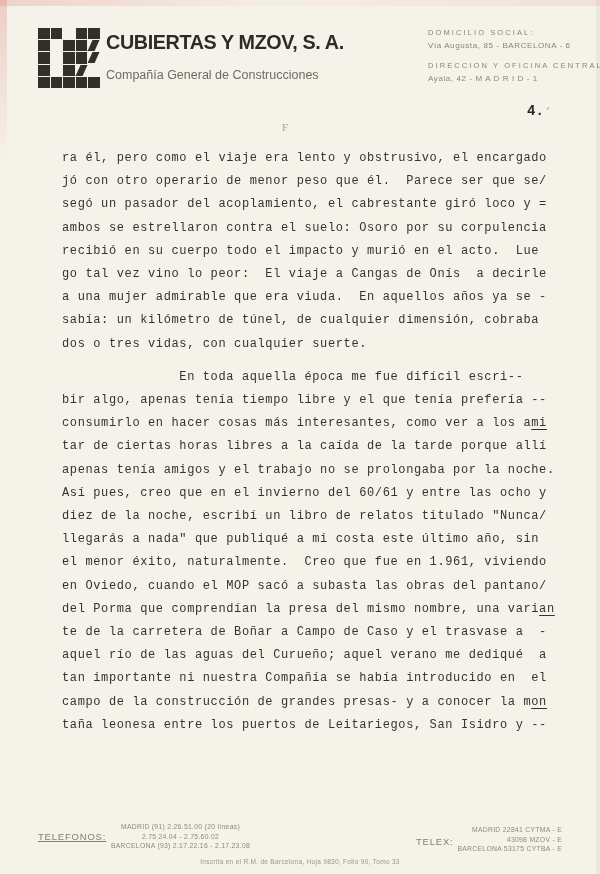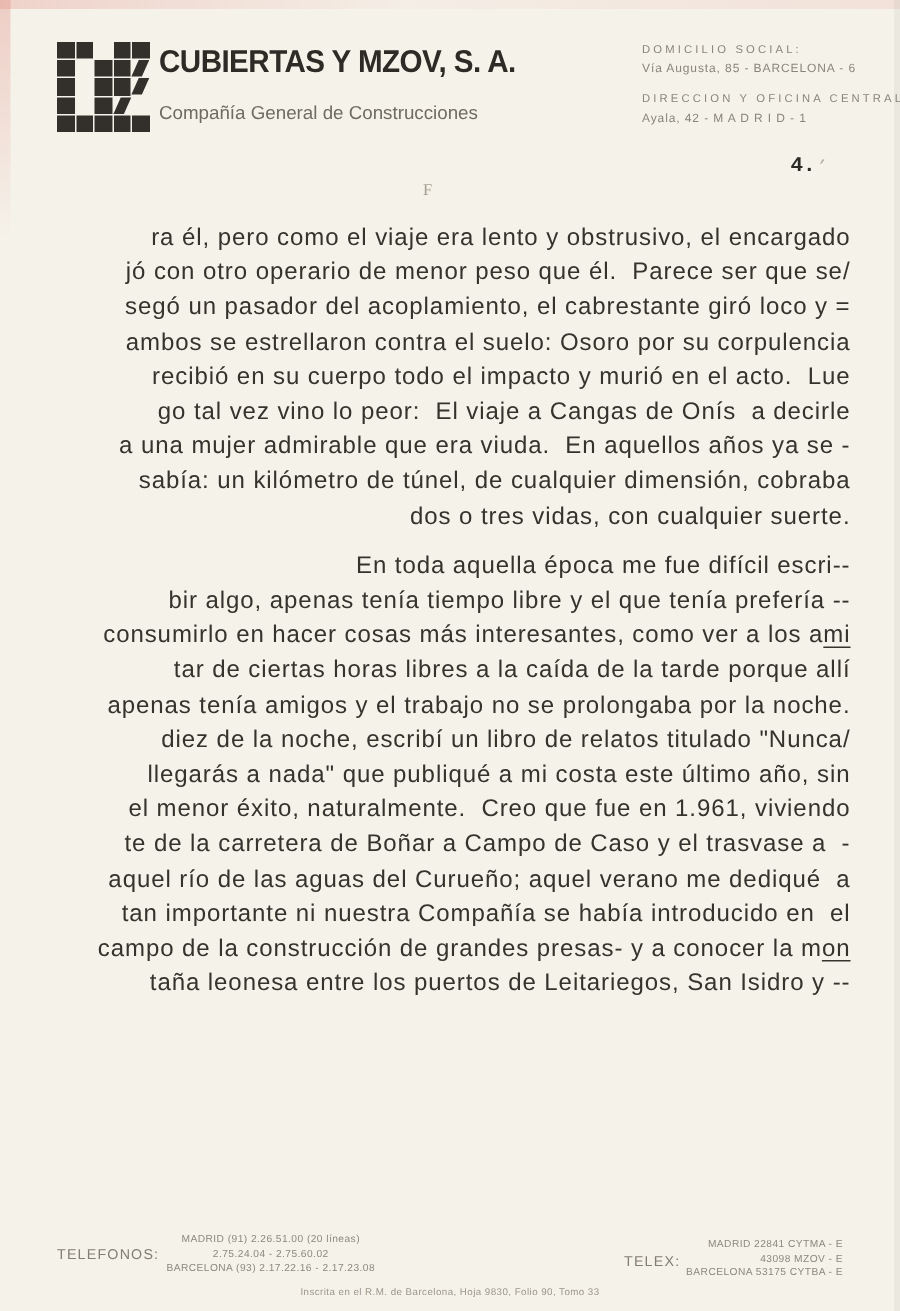"ra él, pero como el" .line { font-family: Liberation Sans, sans-serif -> Liberation Mono, monospace; font-size: 16px -> 12px; text-align: right -> none }
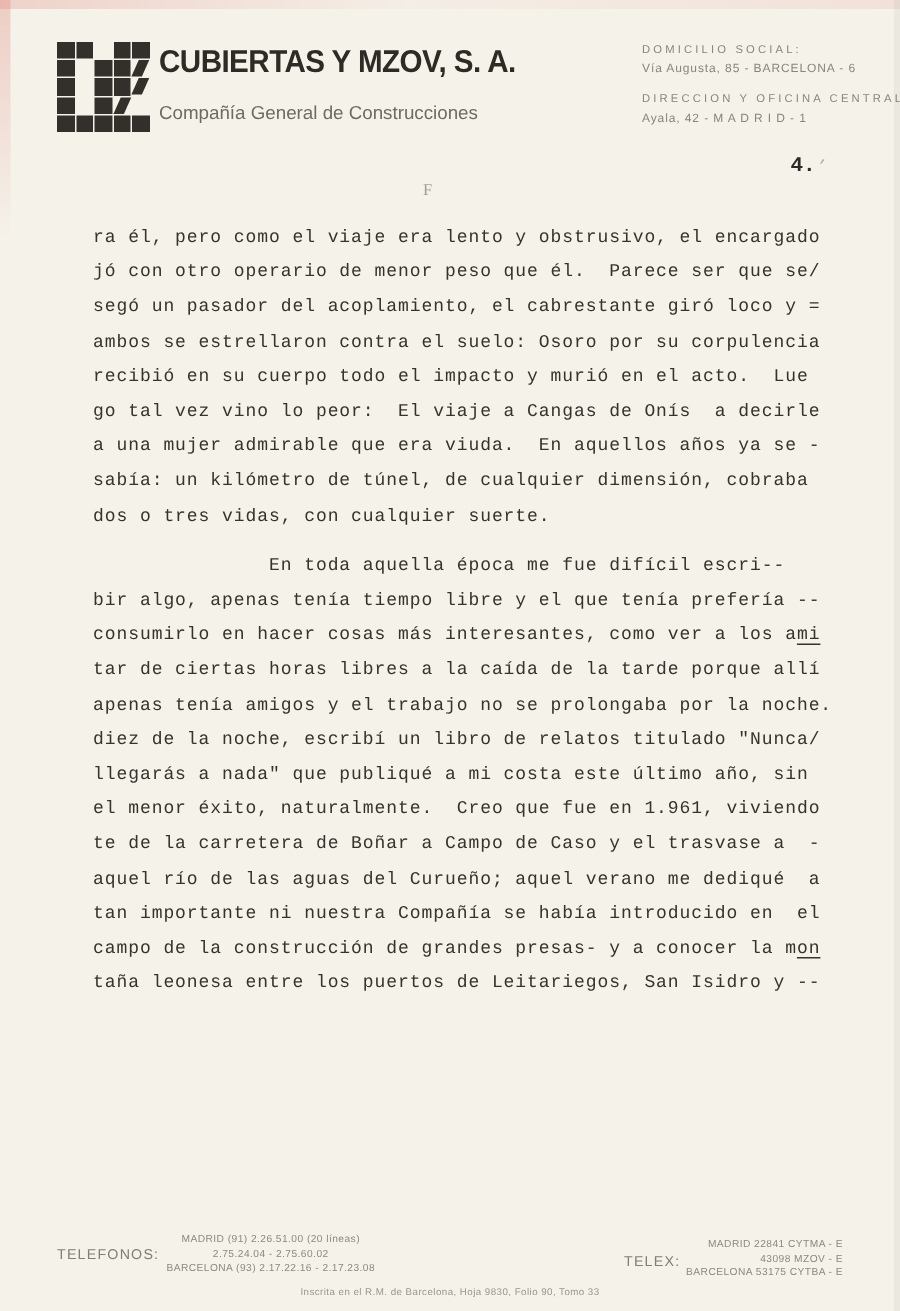"Así pues, creo que en" div.line { html: none -> <div>Así pues, creo que en el invierno del 60/61 y entre las ocho y</div> }
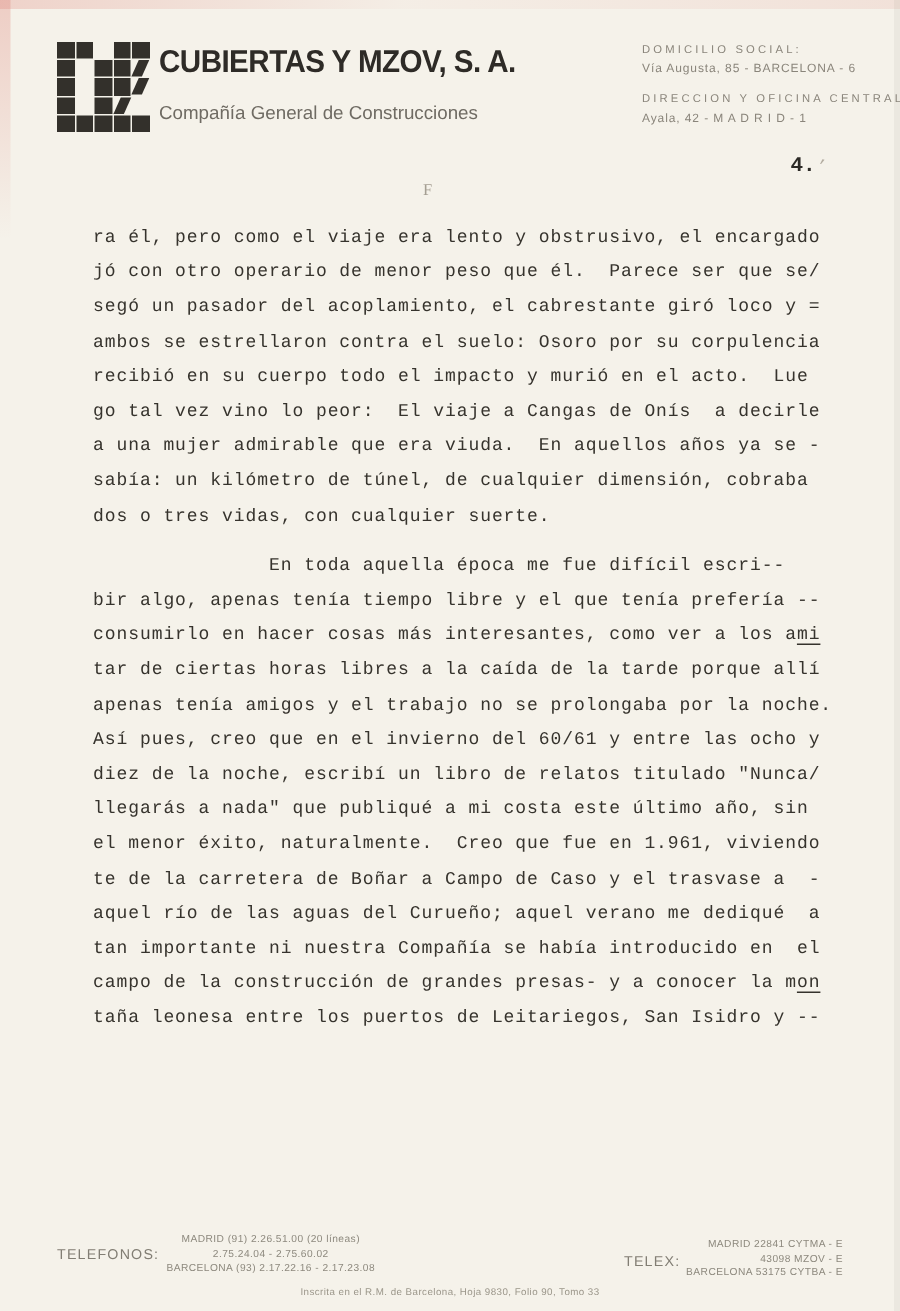"en Oviedo, cuando el MOP" div.line { html: none -> <div>en Oviedo, cuando el MOP sacó a subasta las obras del pantano/</div> }
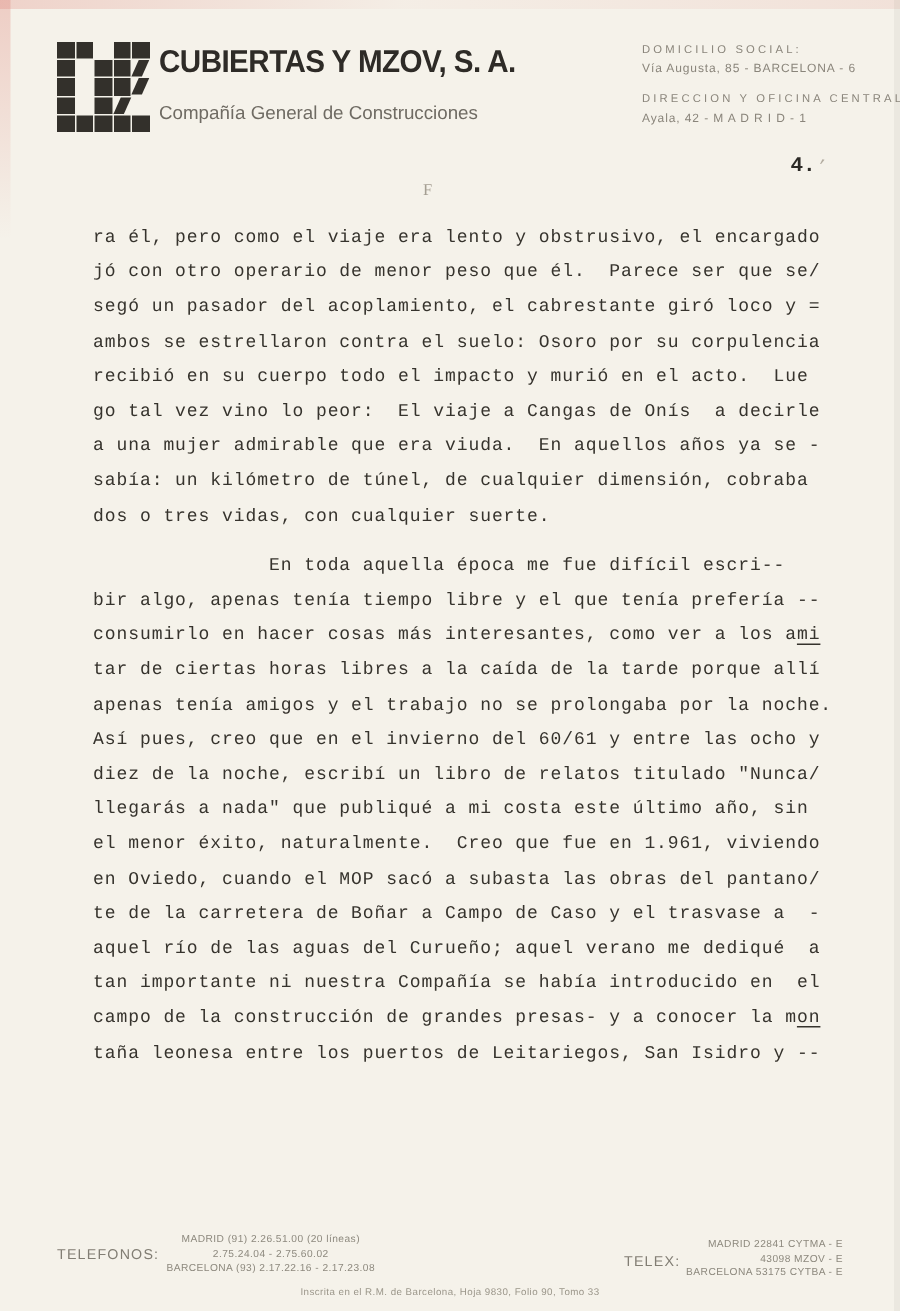"del Porma que comprendían la" div.line { html: none -> <div><span>del Porma que comprendían la presa del mismo nombre, una vari</span><span>an</span></div> }
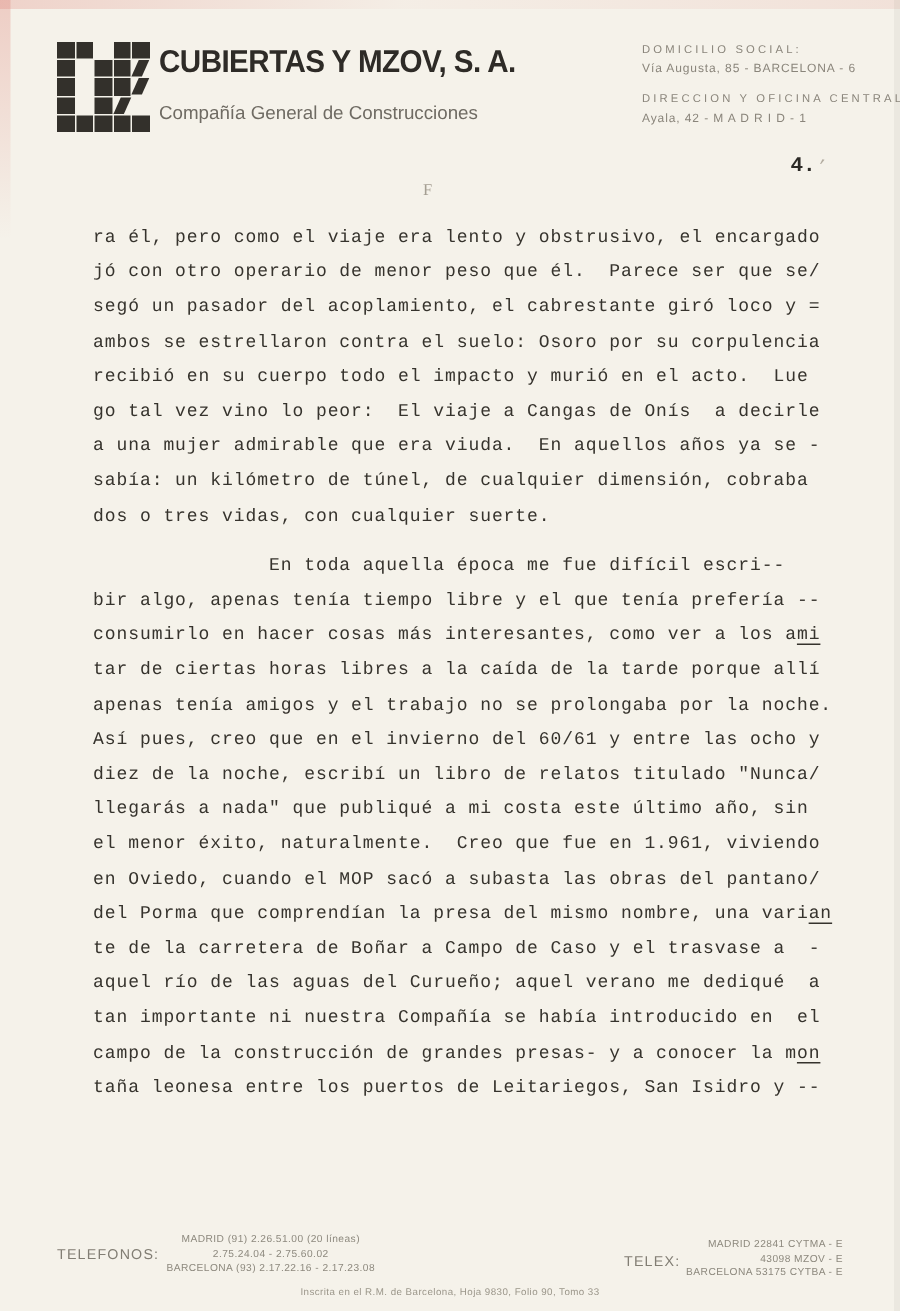"TELEFONOS:" .tel-label { text-decoration: none -> underline }
